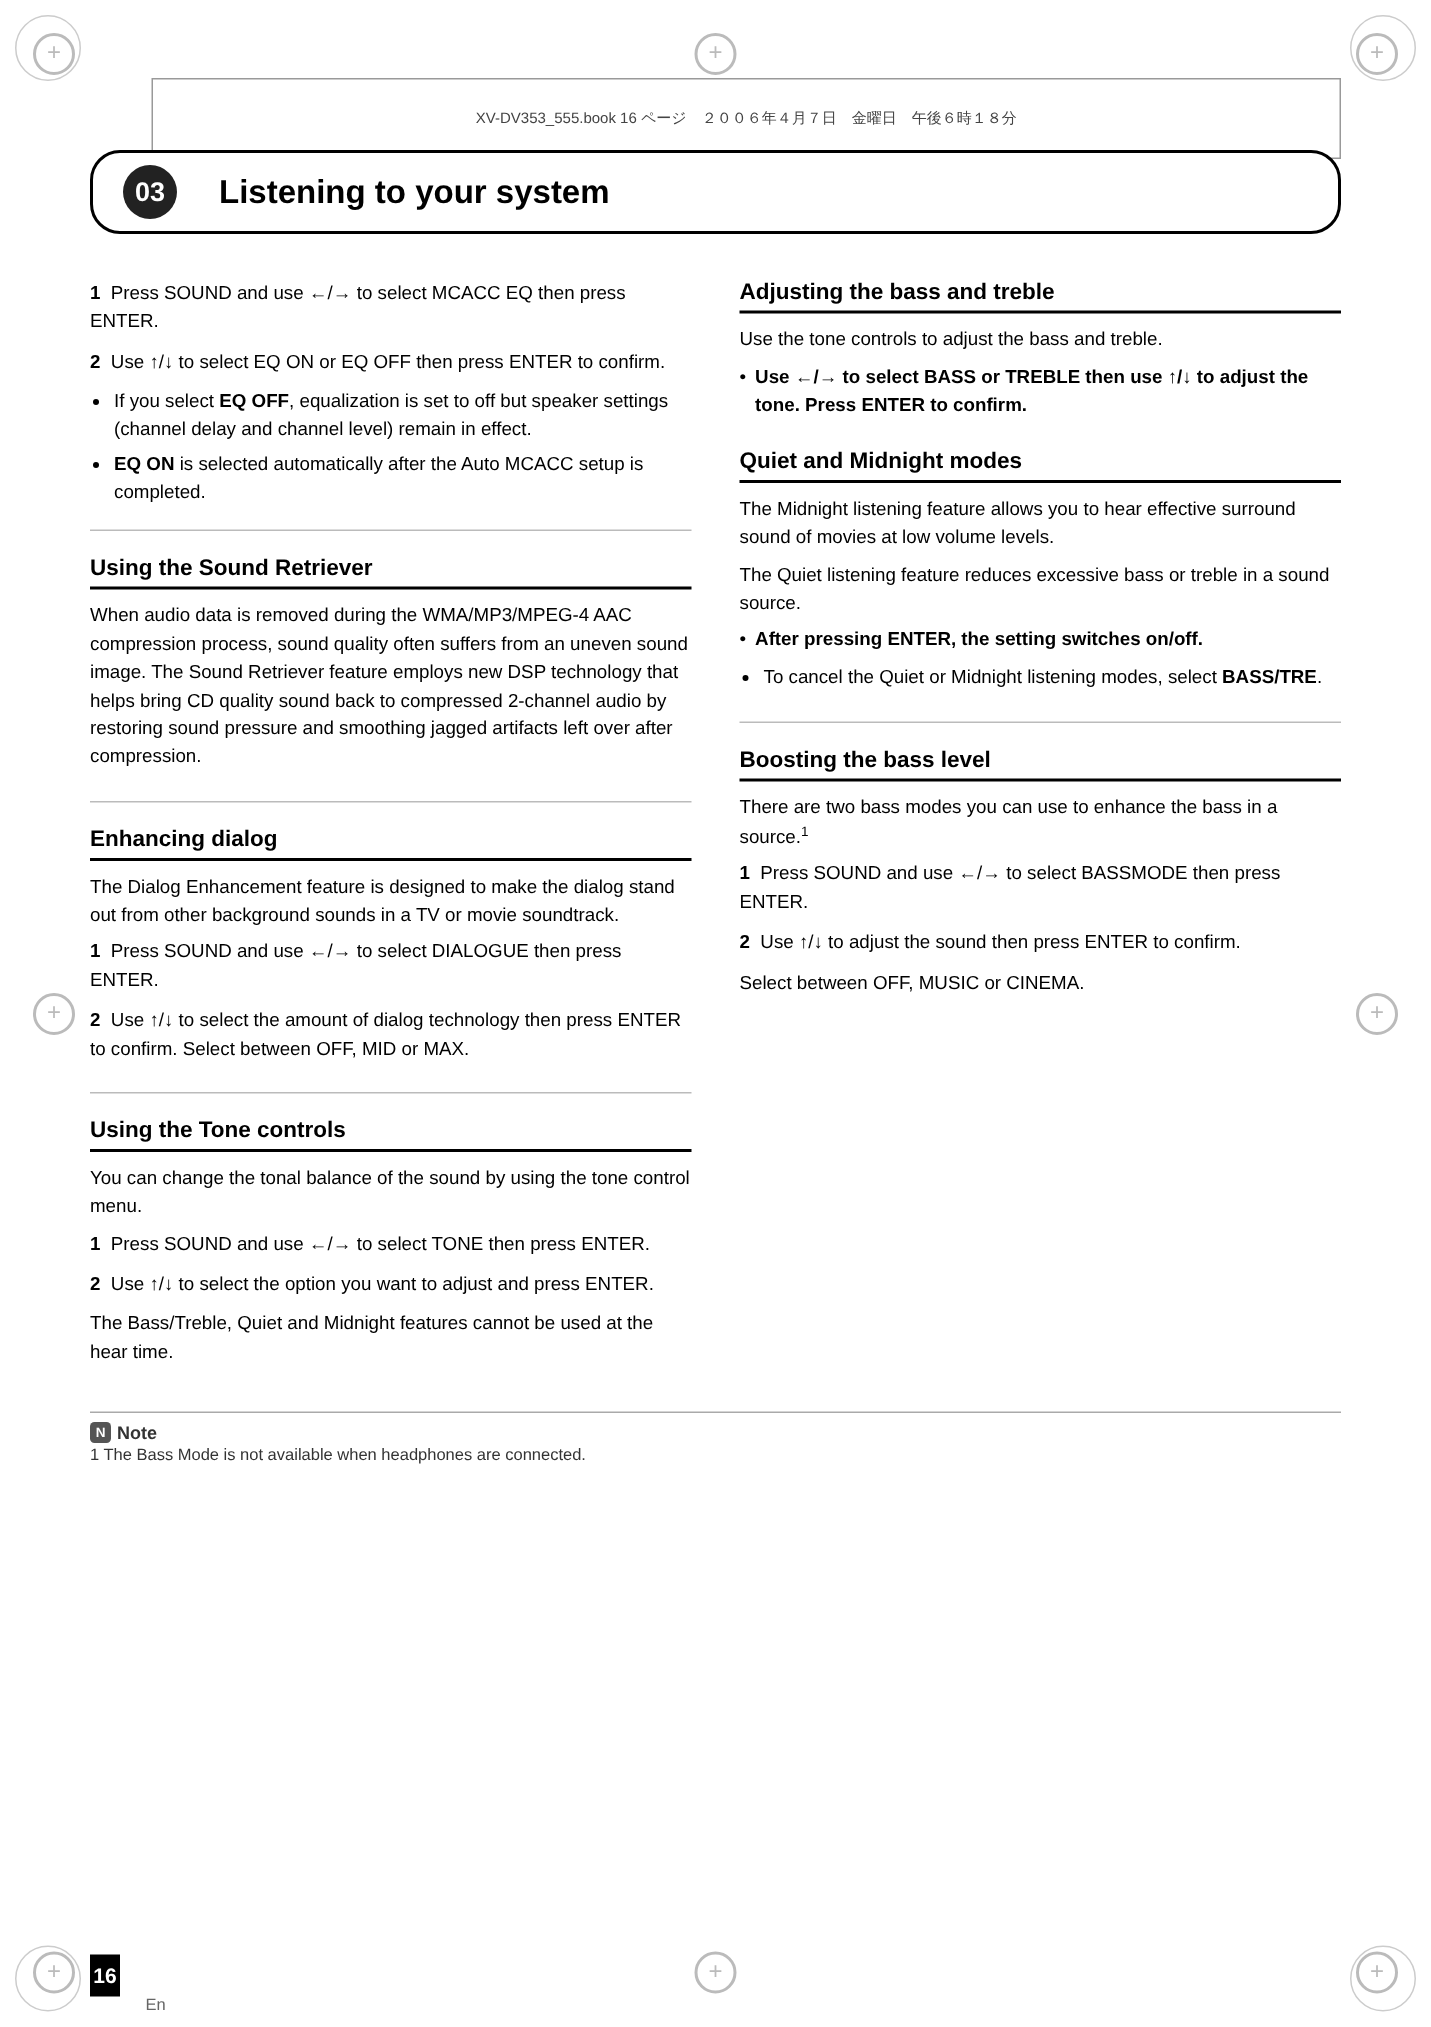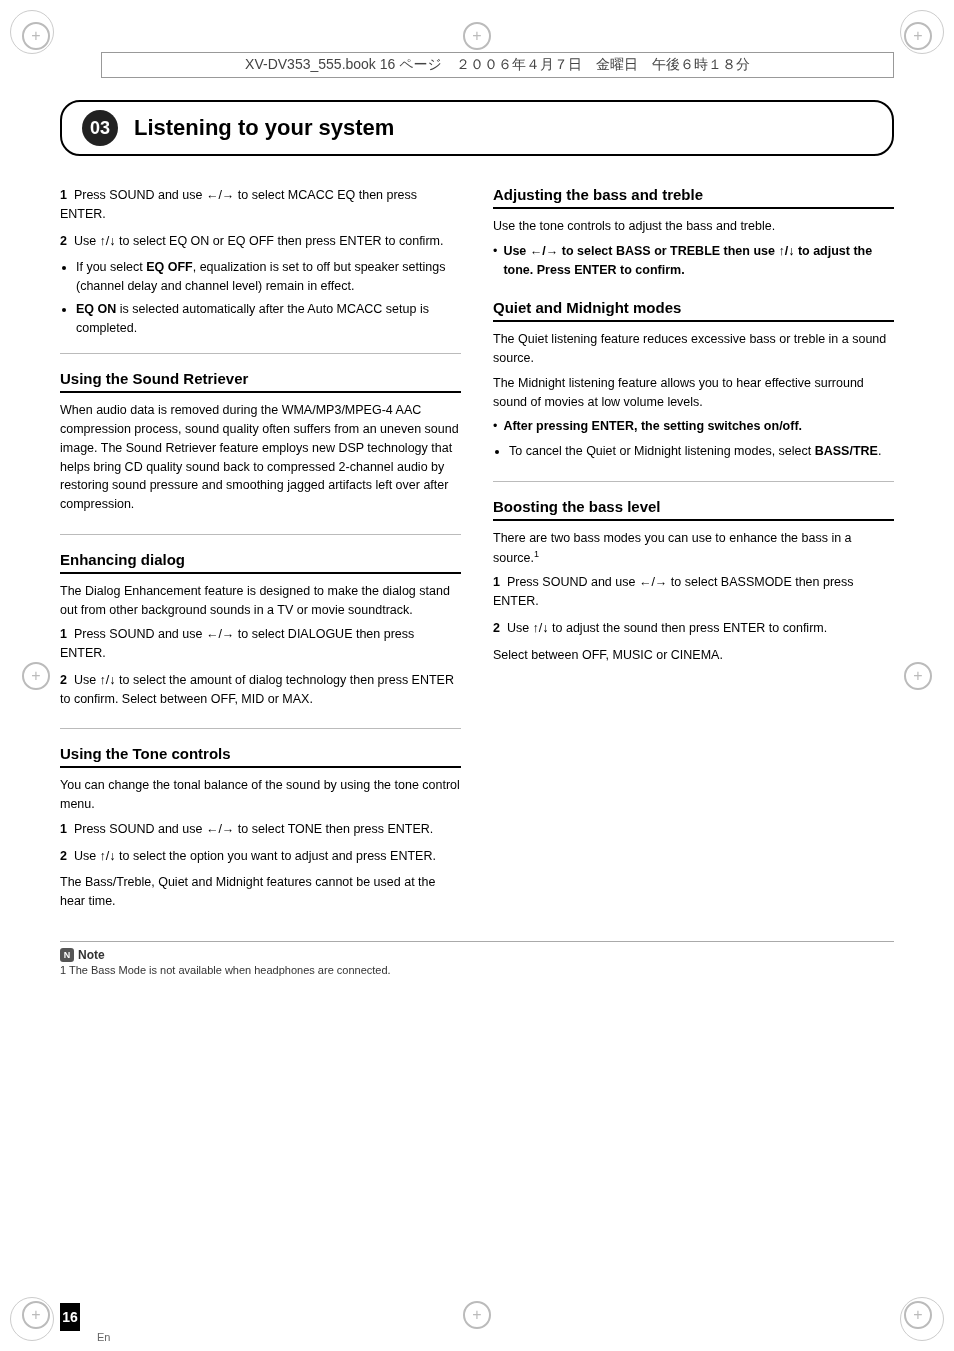"XV-DV353_555.book 16 ページ ２００６年４月７日 金曜日" .top-bar { font-size: 14px -> 10px; padding: 3px 8px -> 19px 8px }
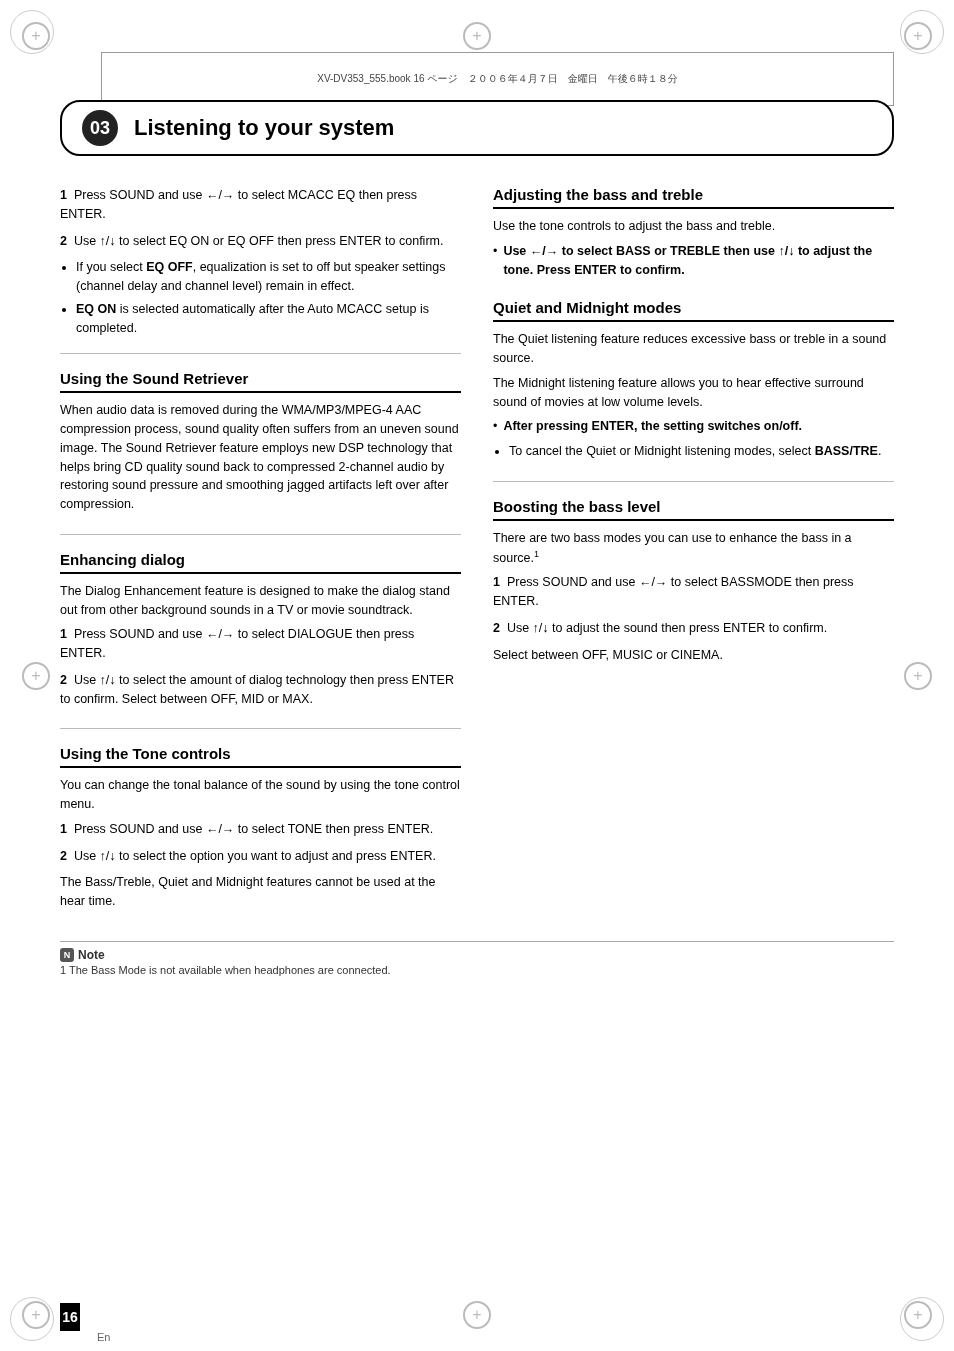"03" .chapter-number { margin-right: 16px -> 28px }
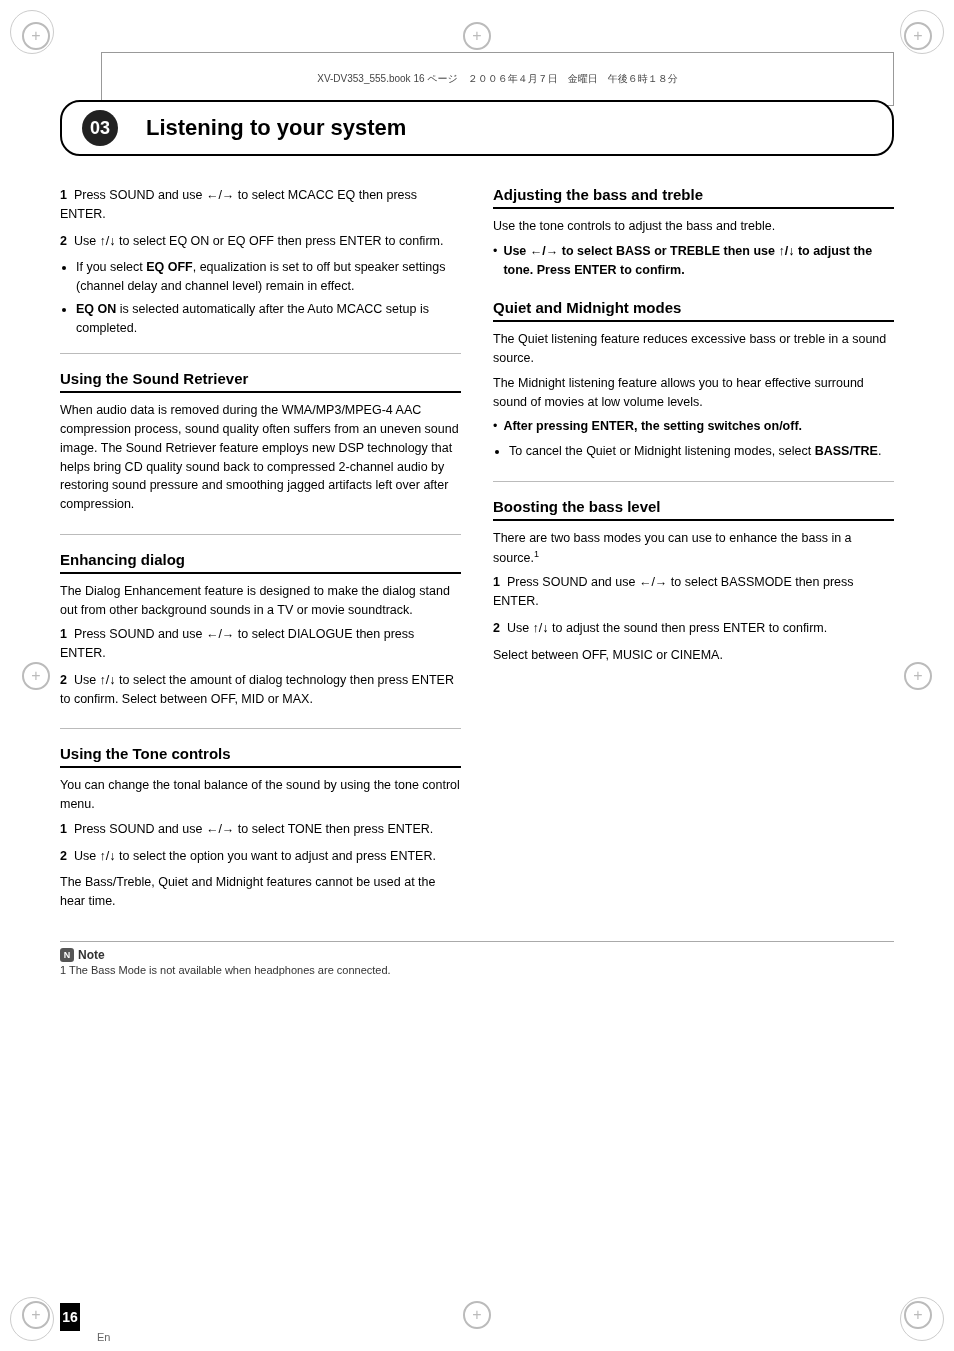"The Quiet listening feature reduces" p { order: before "The Midnight listening feature allows" -> after "The Midnight listening feature allows" }
